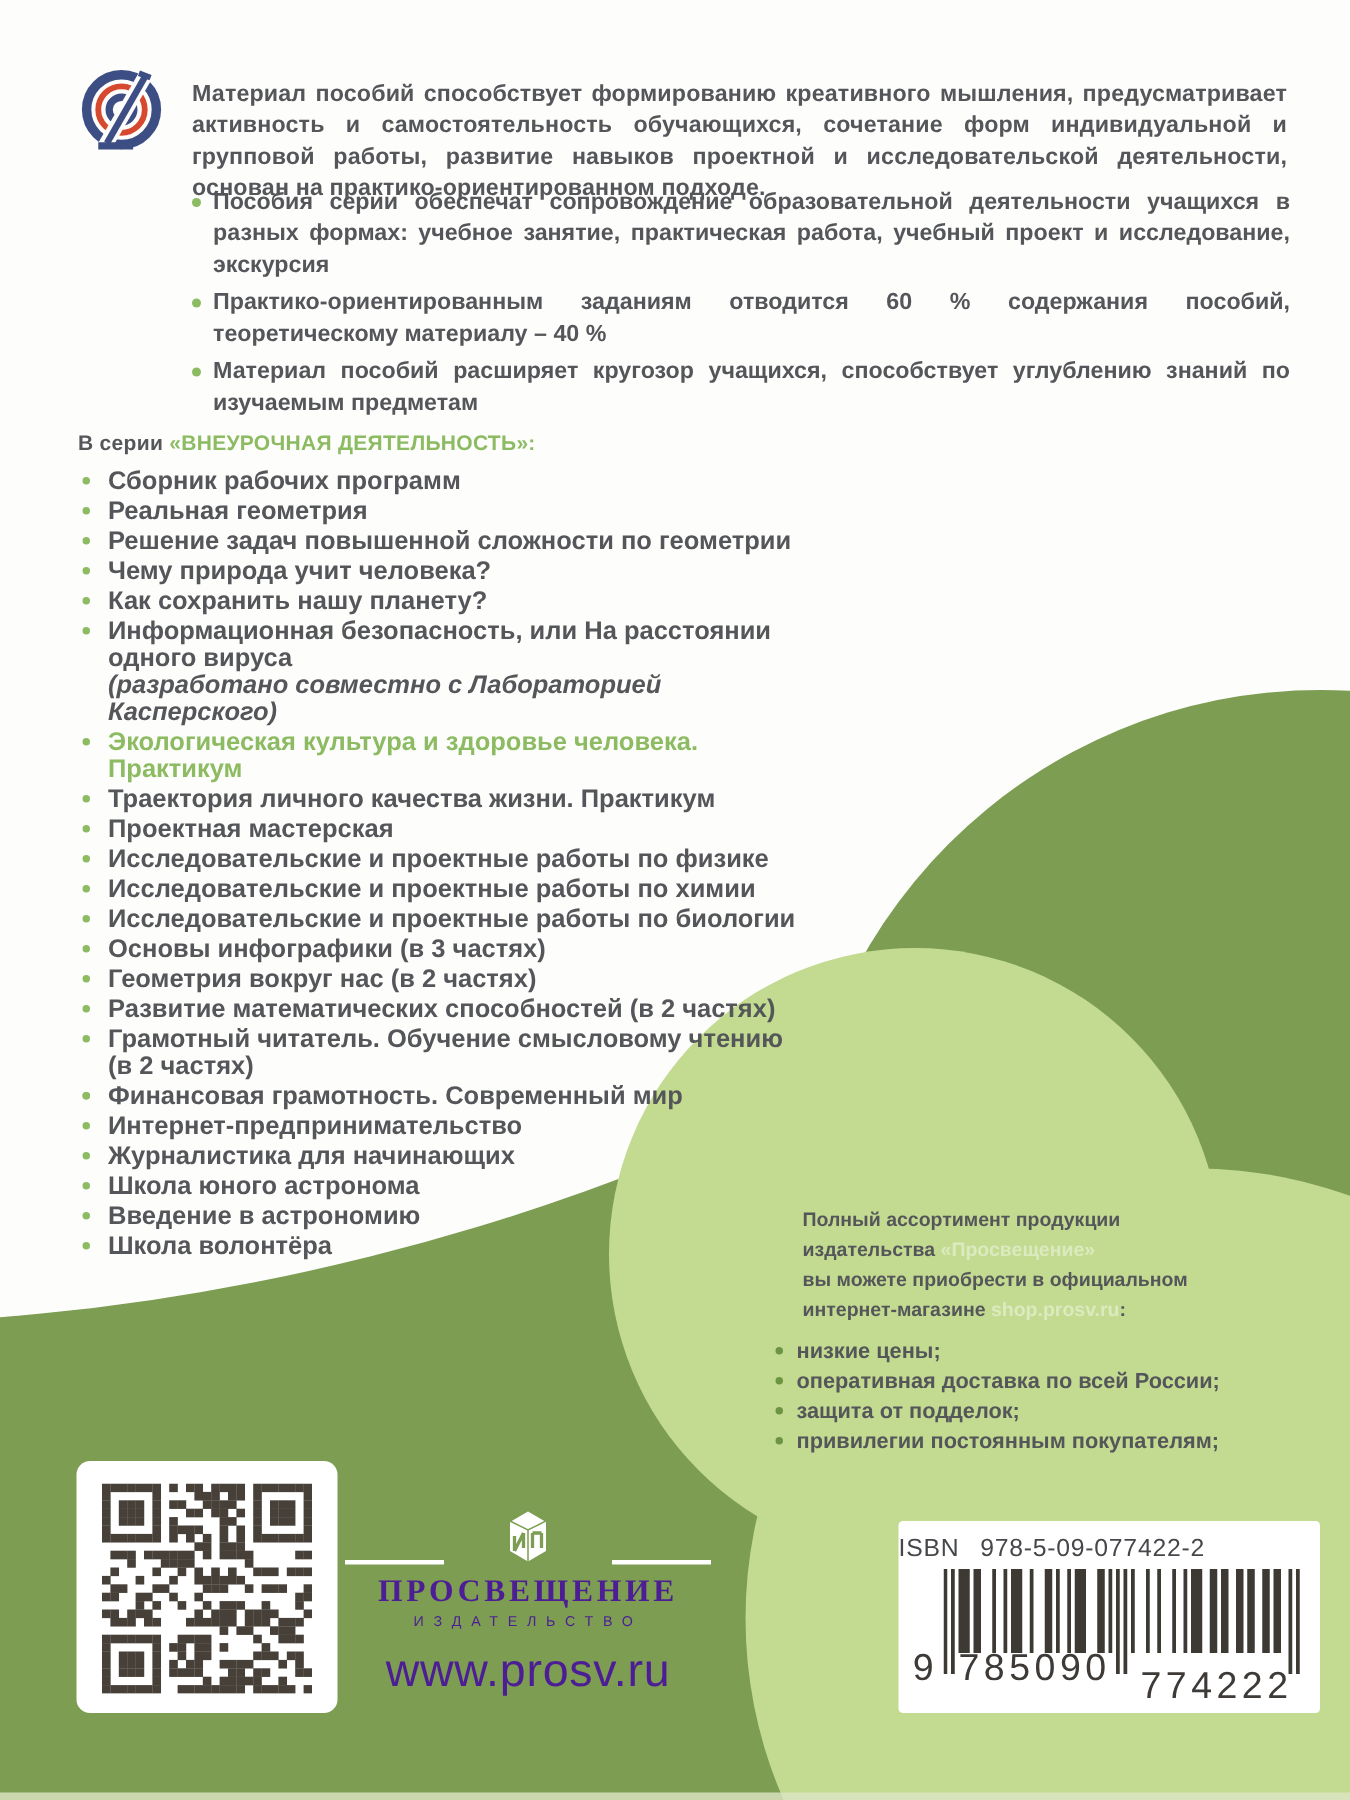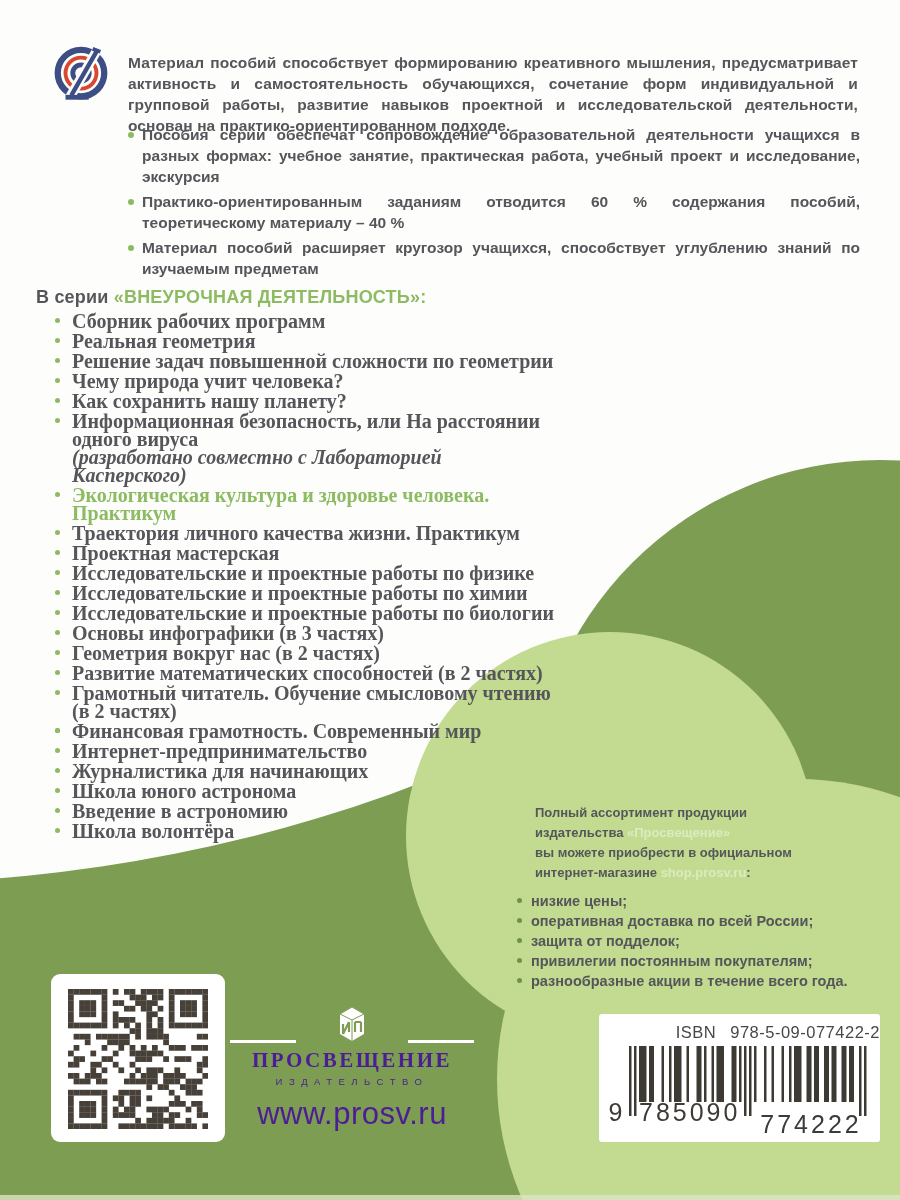"В серии «ВНЕУРОЧНАЯ ДЕЯТЕЛЬНОСТЬ»:" .series-head { font-size: 18px -> 14px; left: 36px -> 52px }
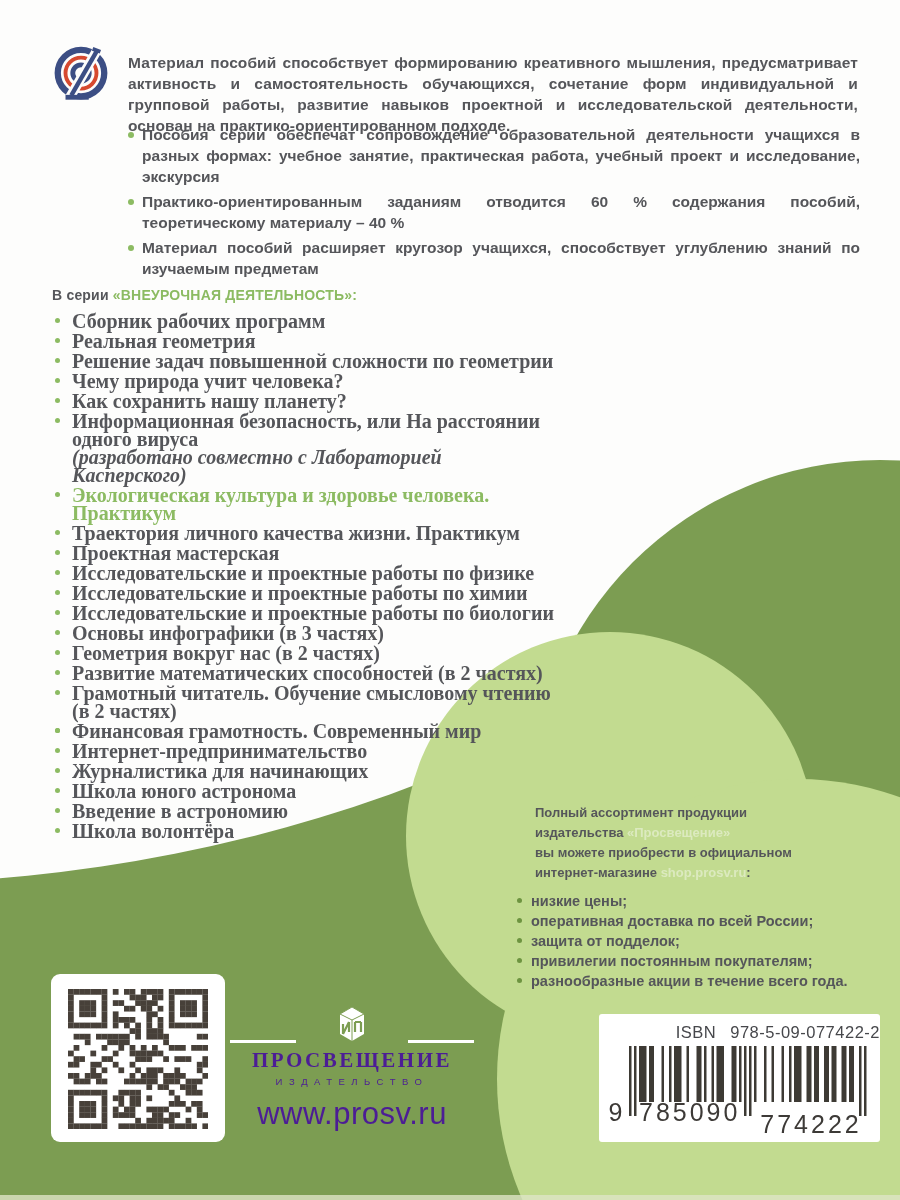"Сборник рабочих программ" .series-list li { font-family: Liberation Serif, serif -> none; font-size: 20px -> 17px }
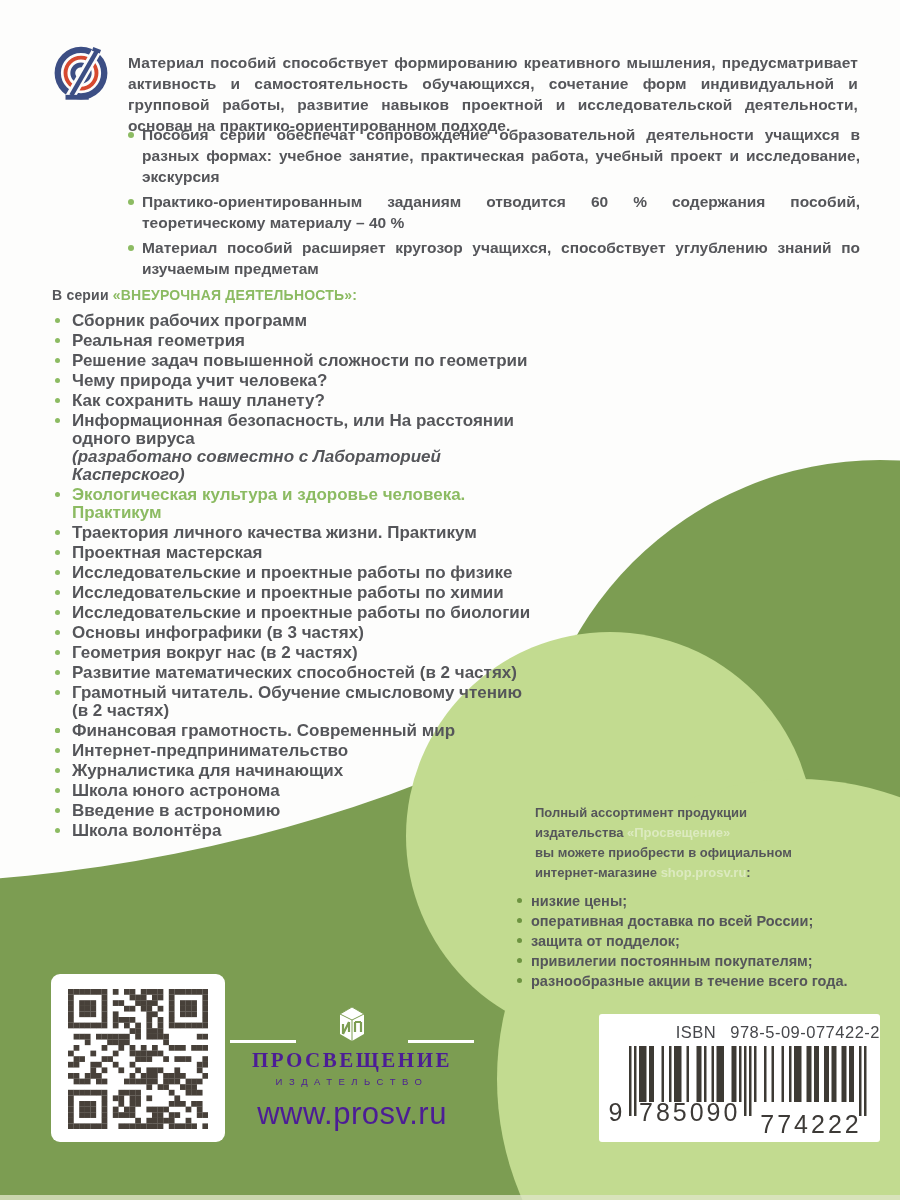"разнообразные акции в течение всего" li { html: <li><span></span><span>разнообразные акции в течение всего года.</span></li> -> none }
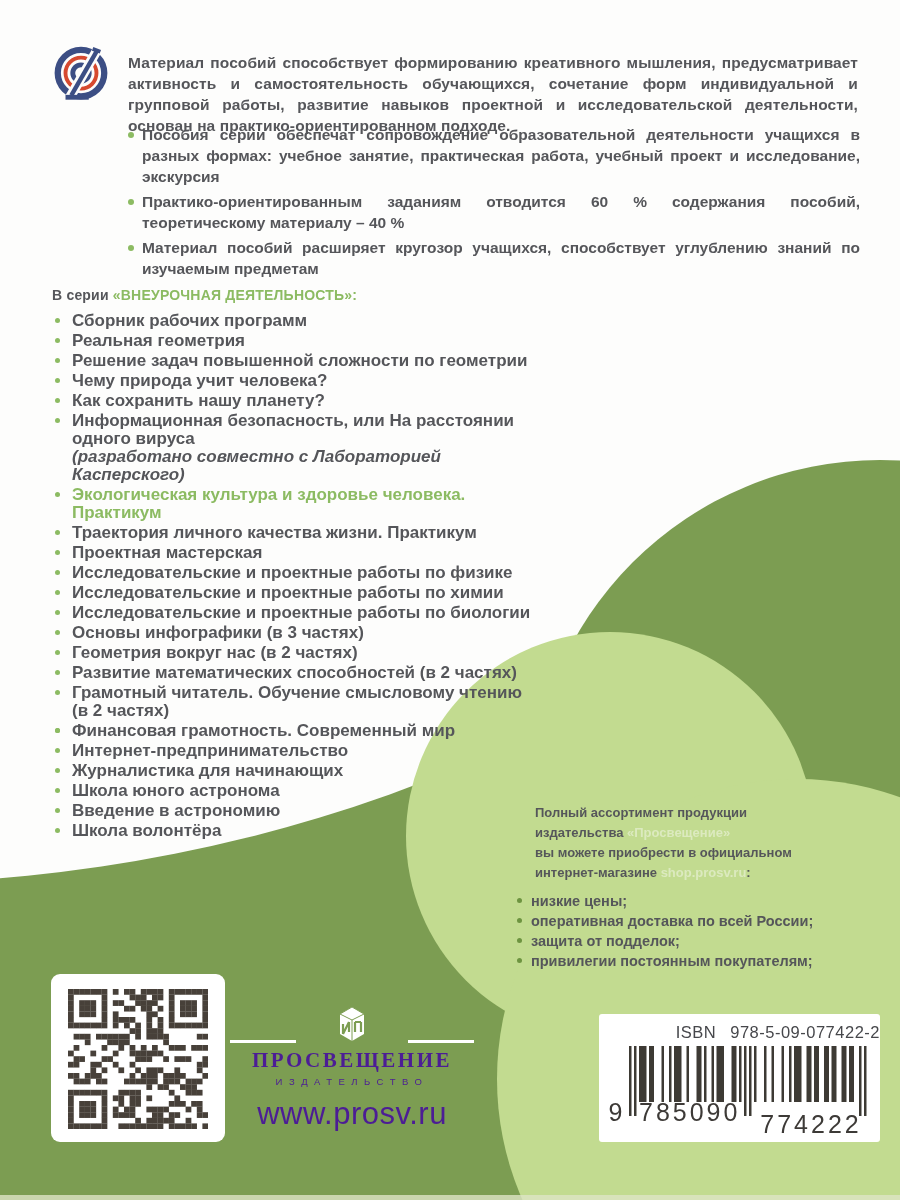"ISBN 978-5-09-077422-2" .isbn-line { text-align: right -> left }
